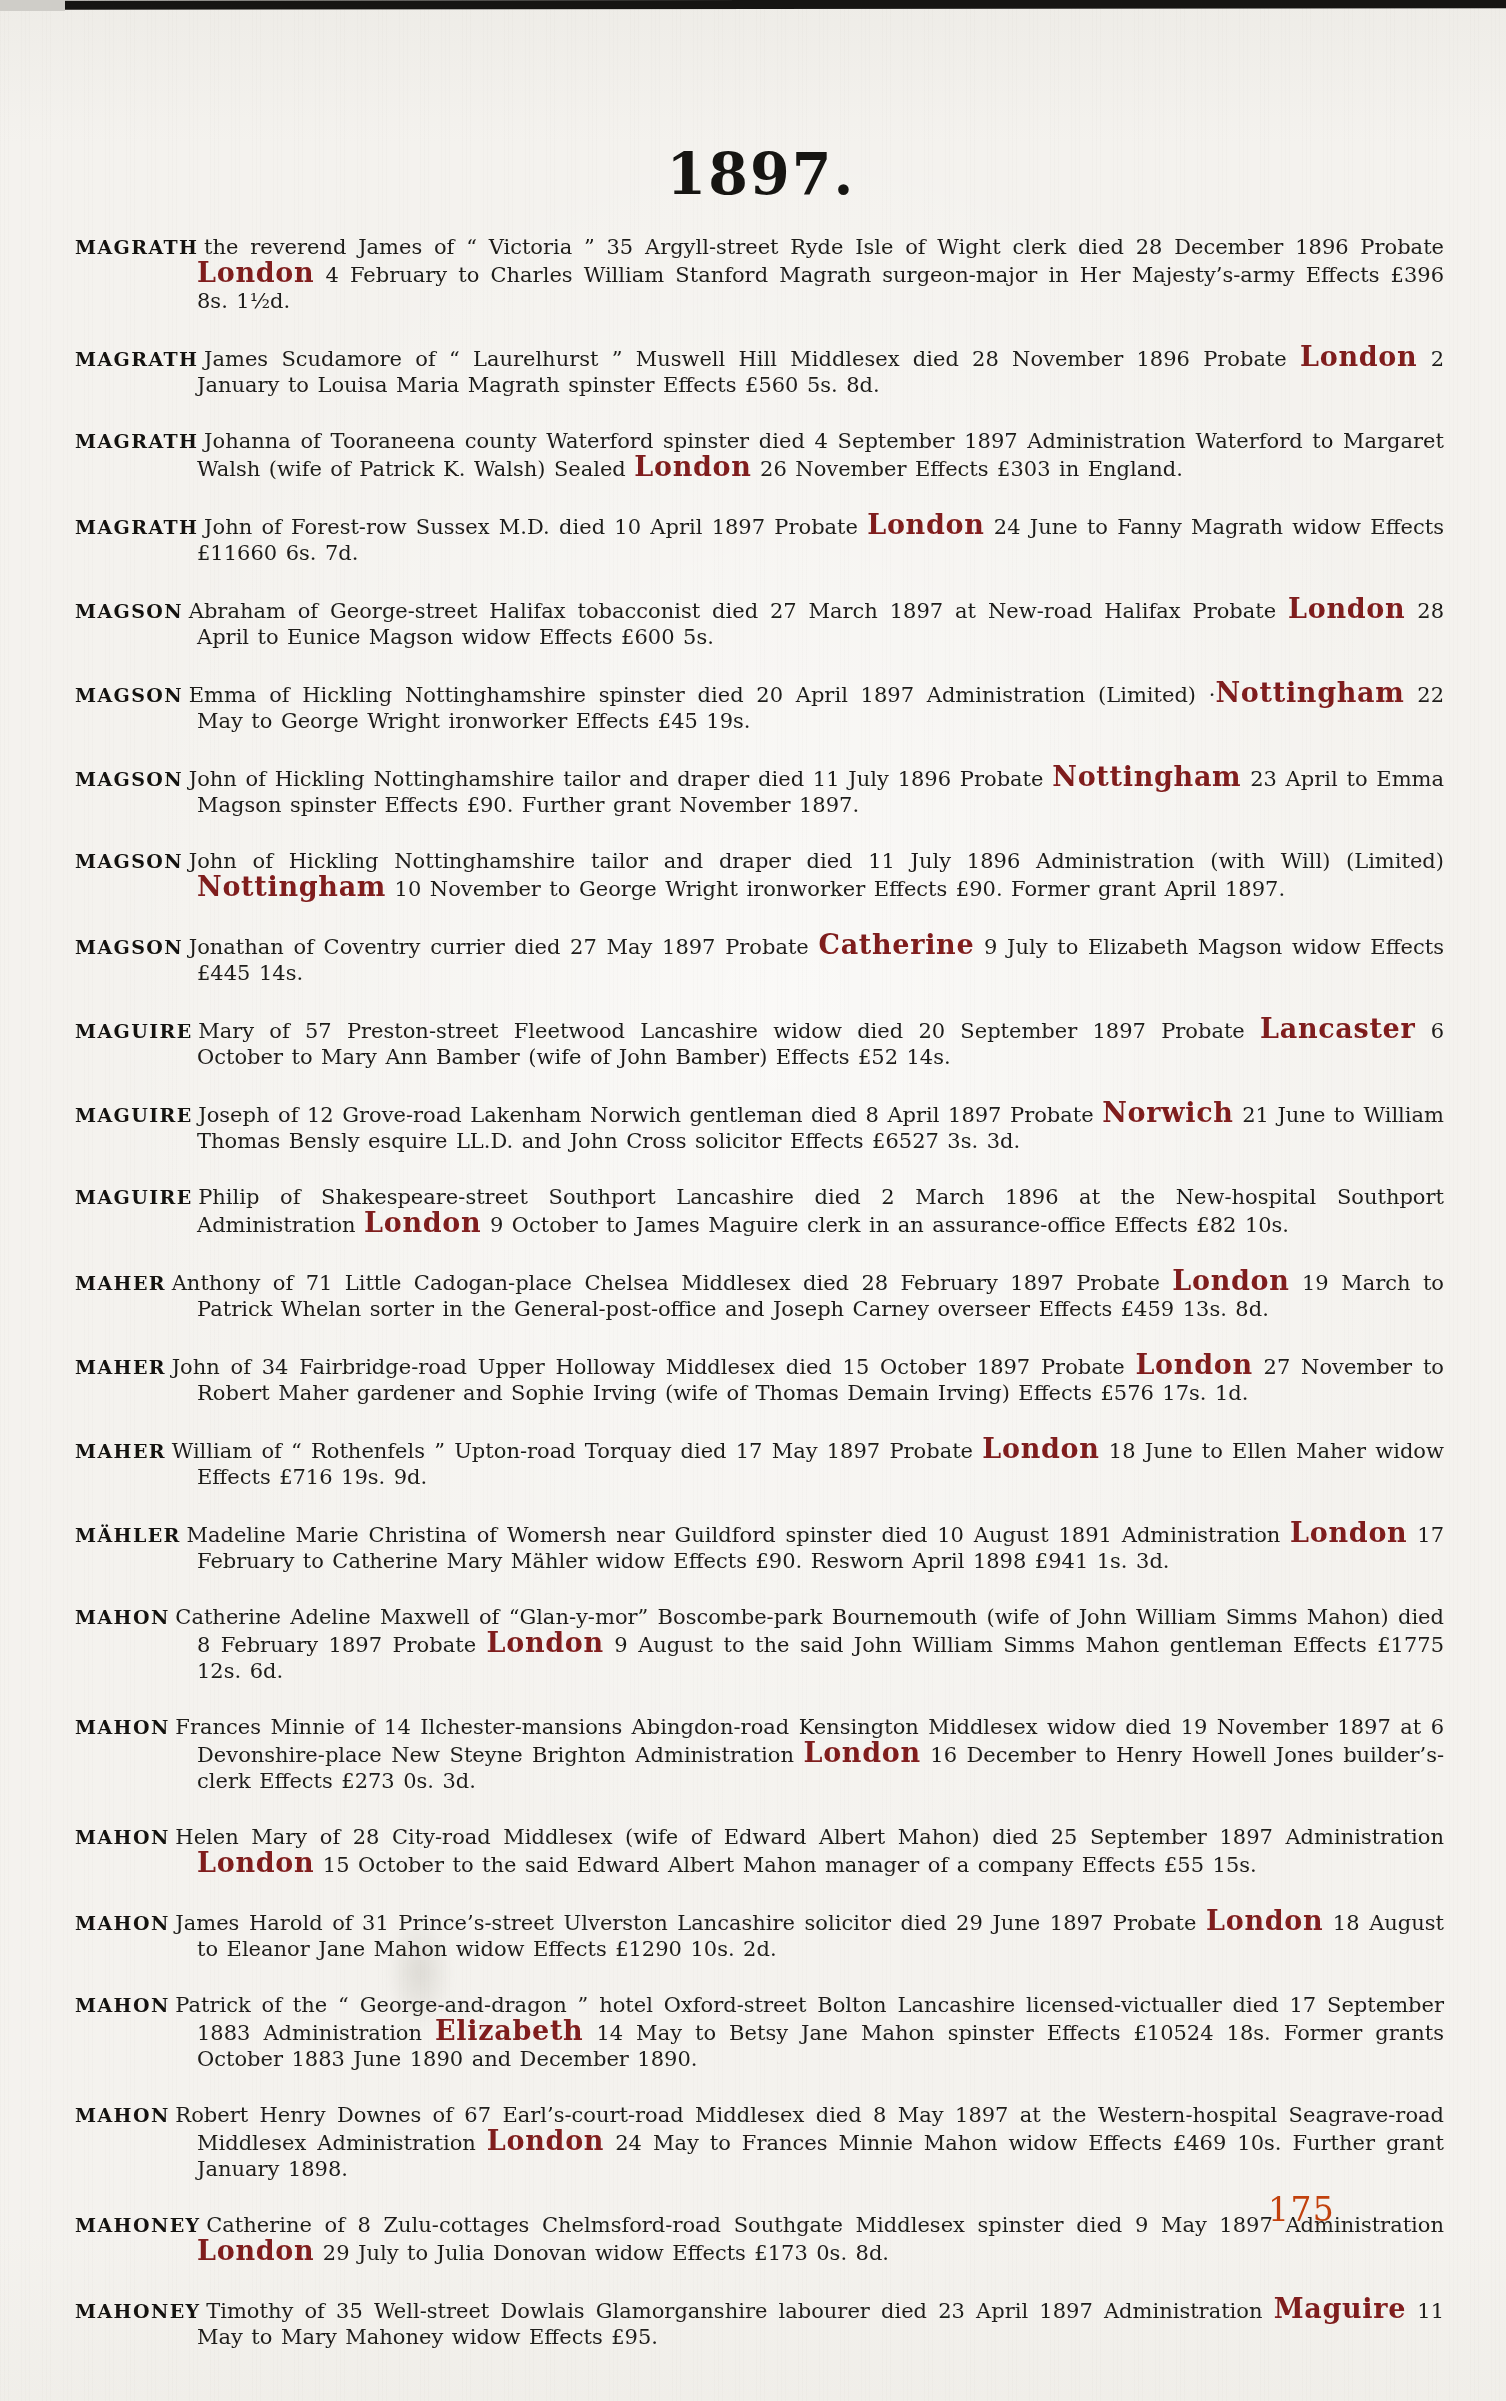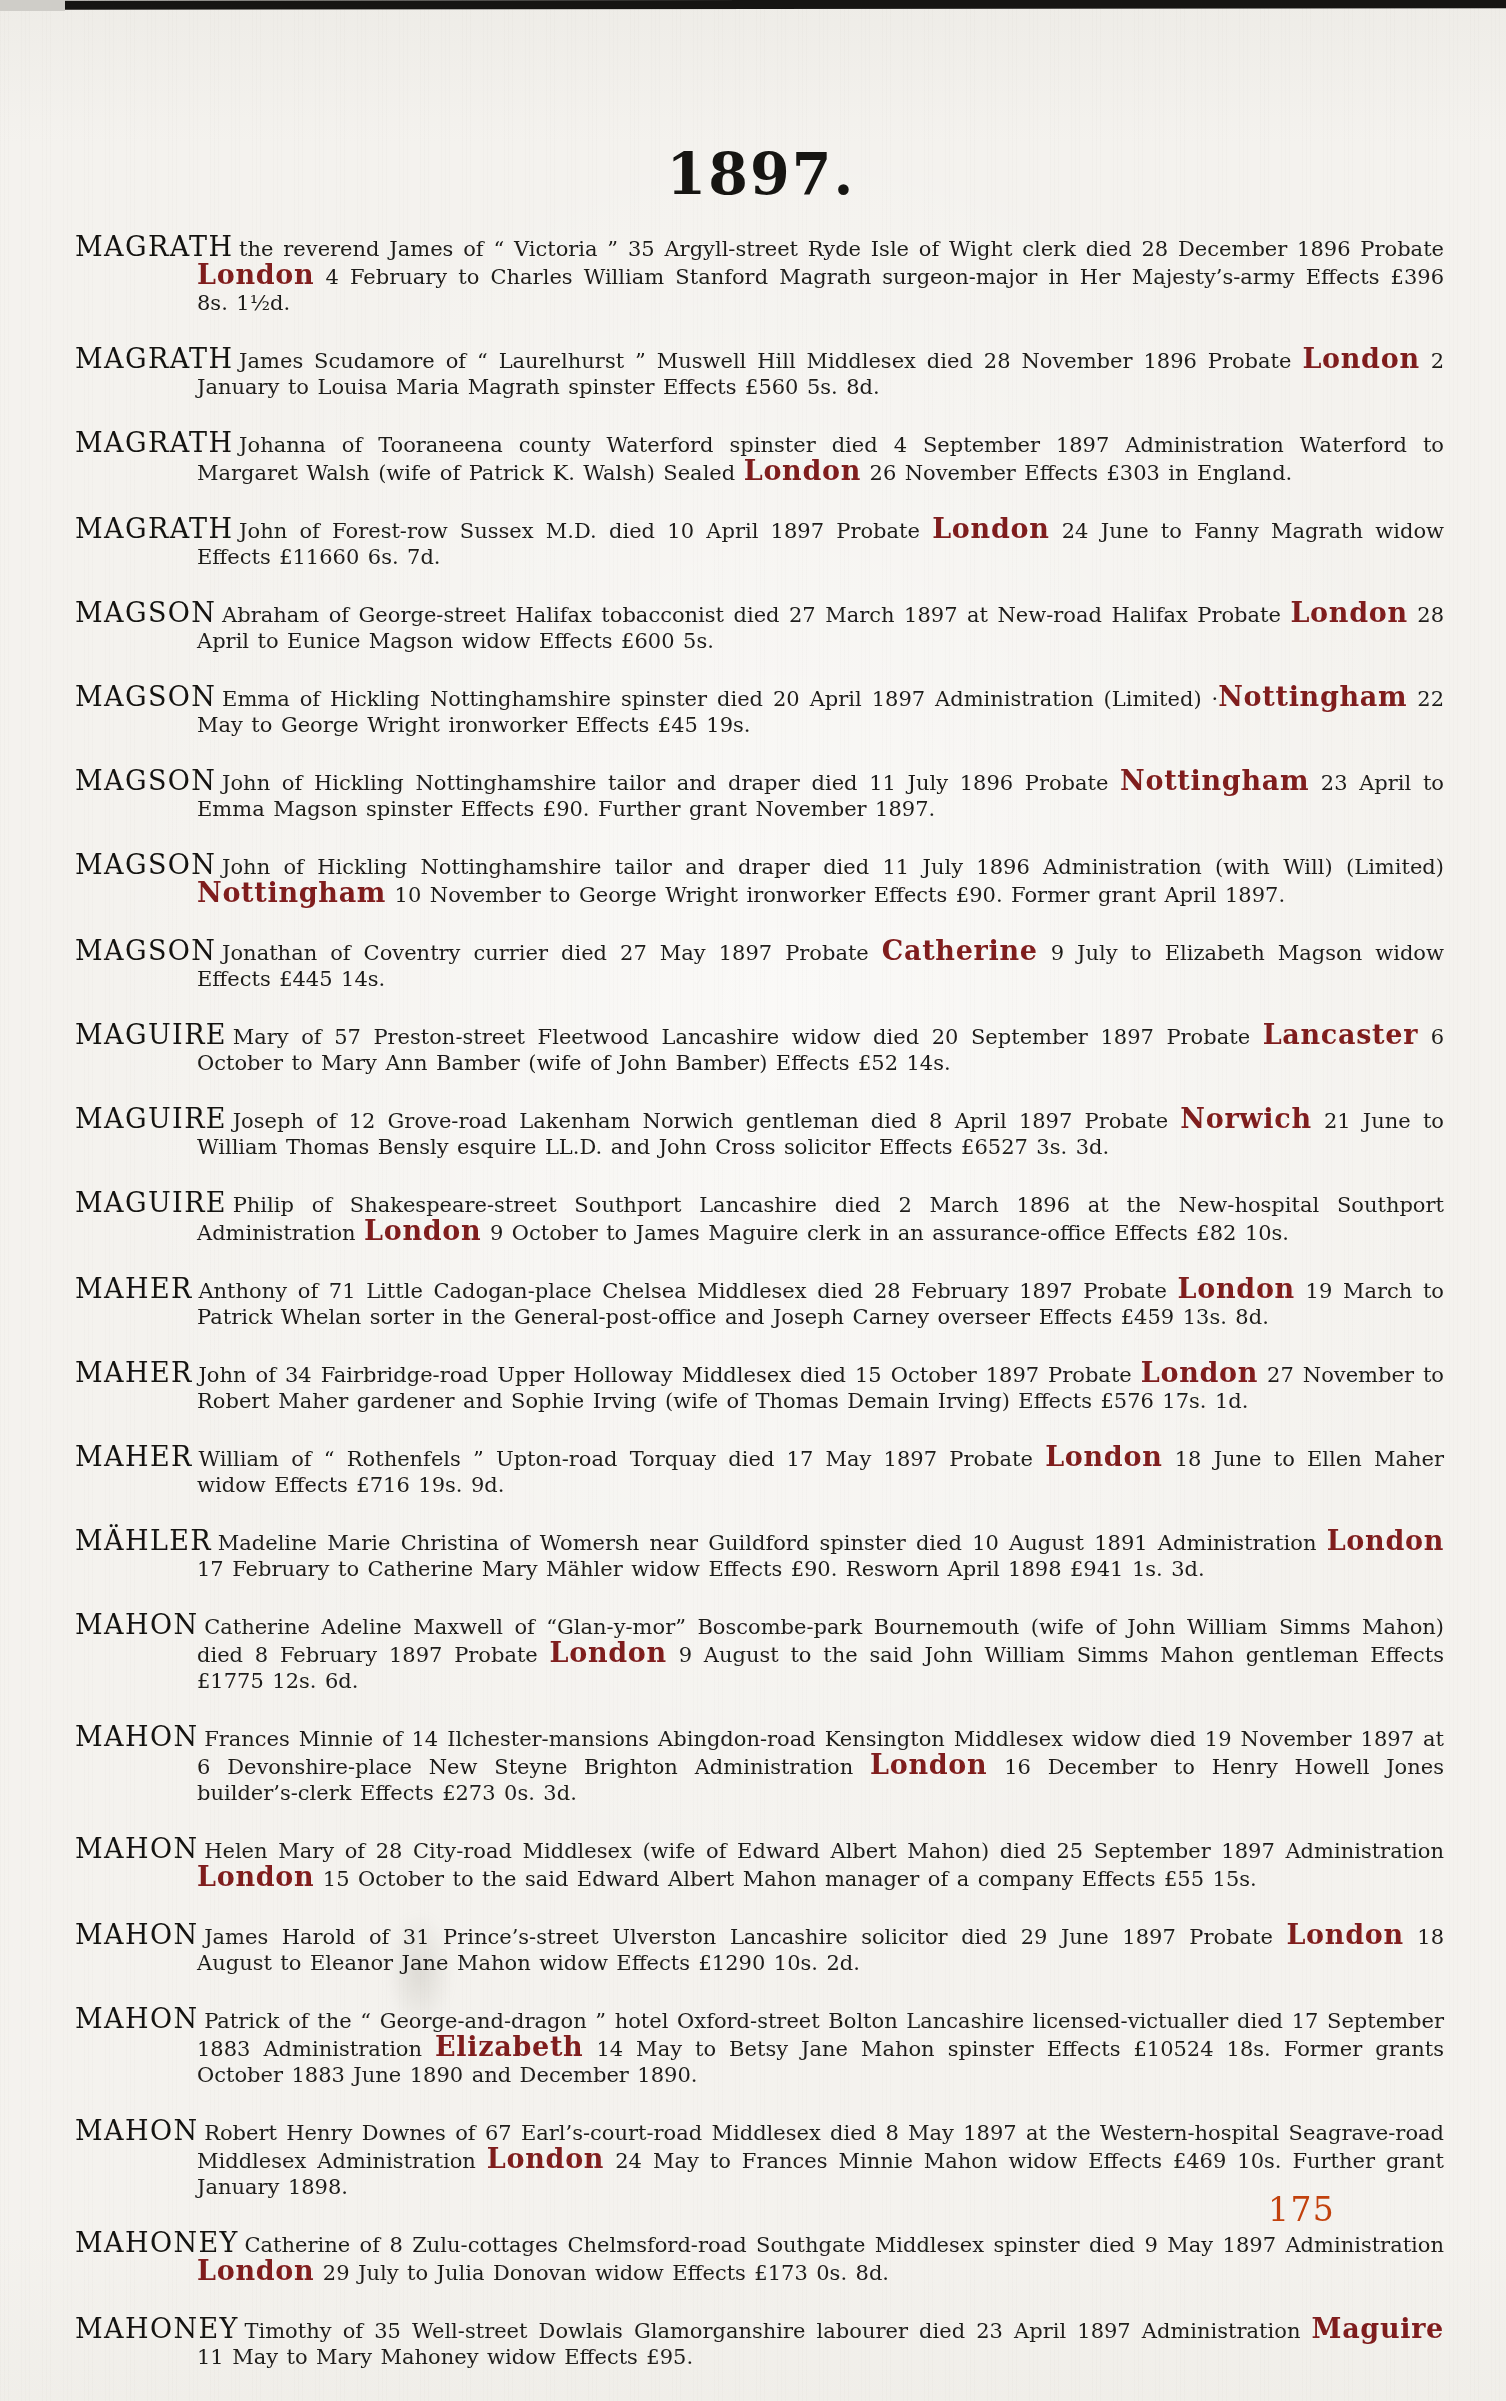"MAGRATH" .entry .surname { font-size: 27px -> 19px; font-weight: normal -> bold }
